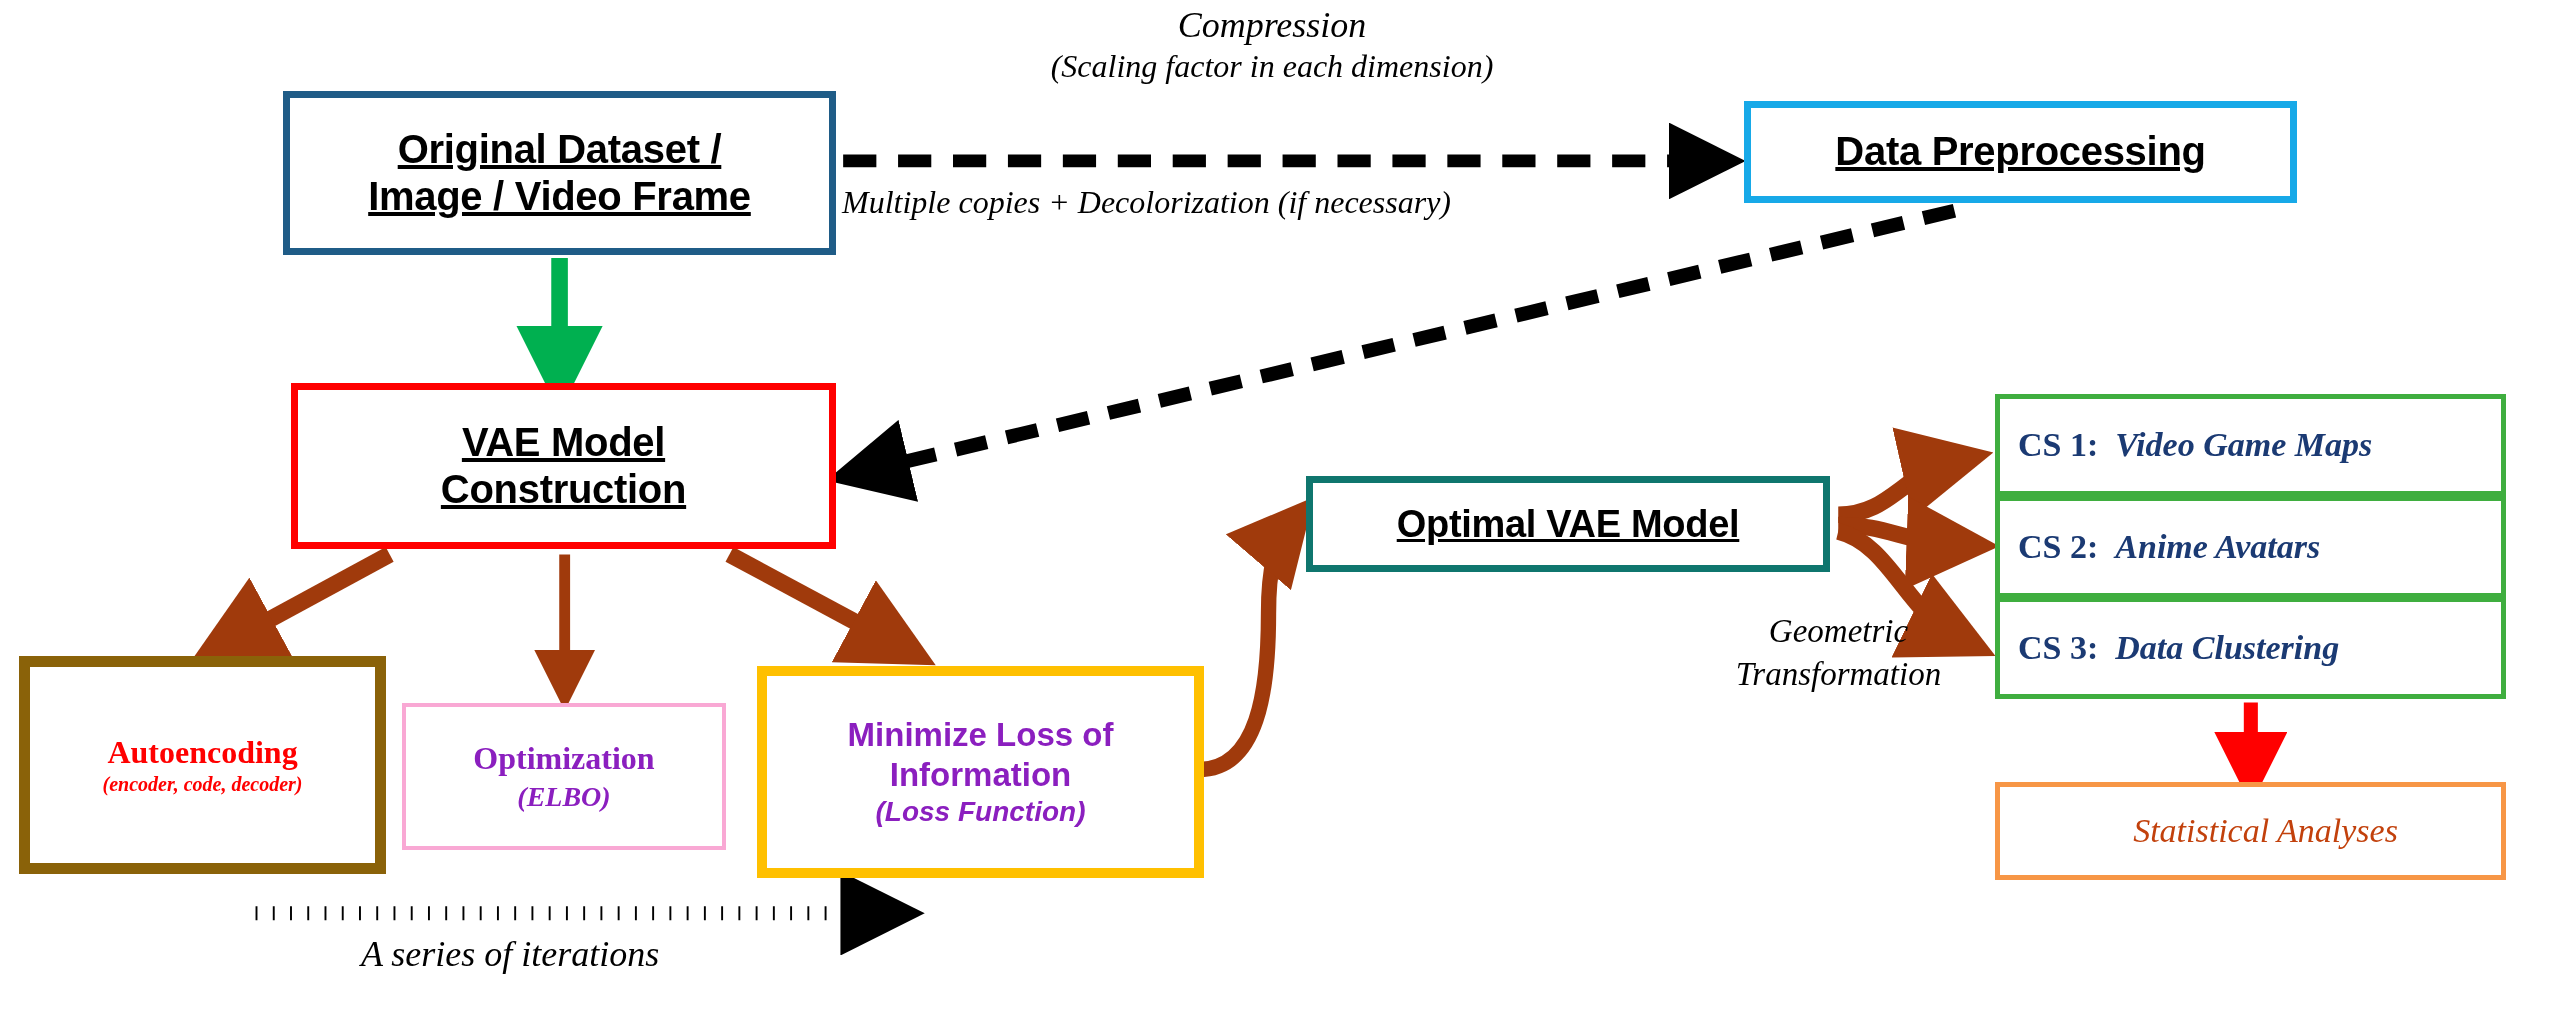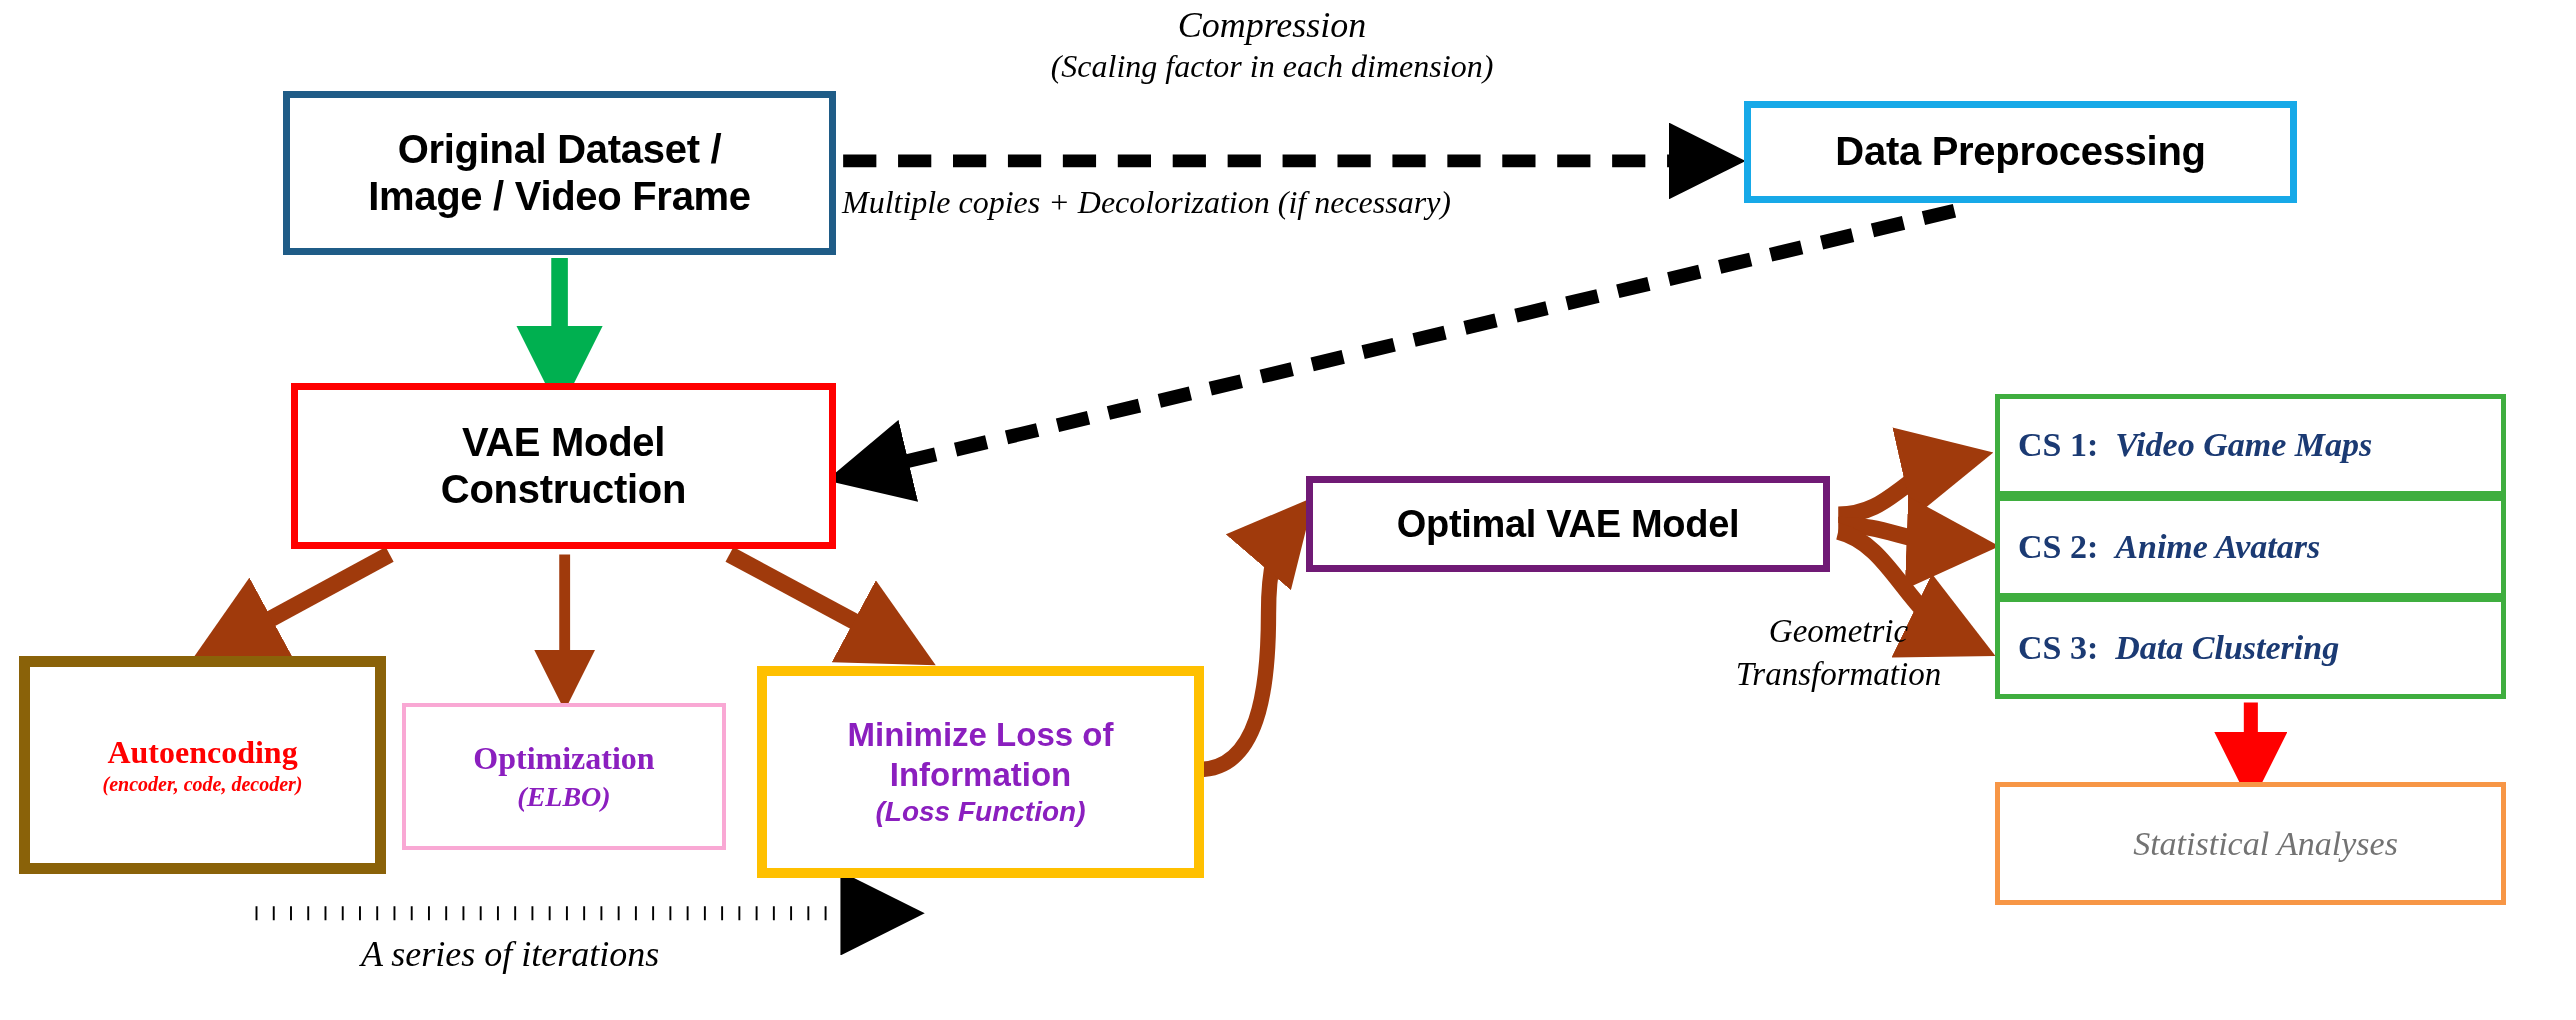"Original Dataset /" .hdr { text-decoration: none -> underline }
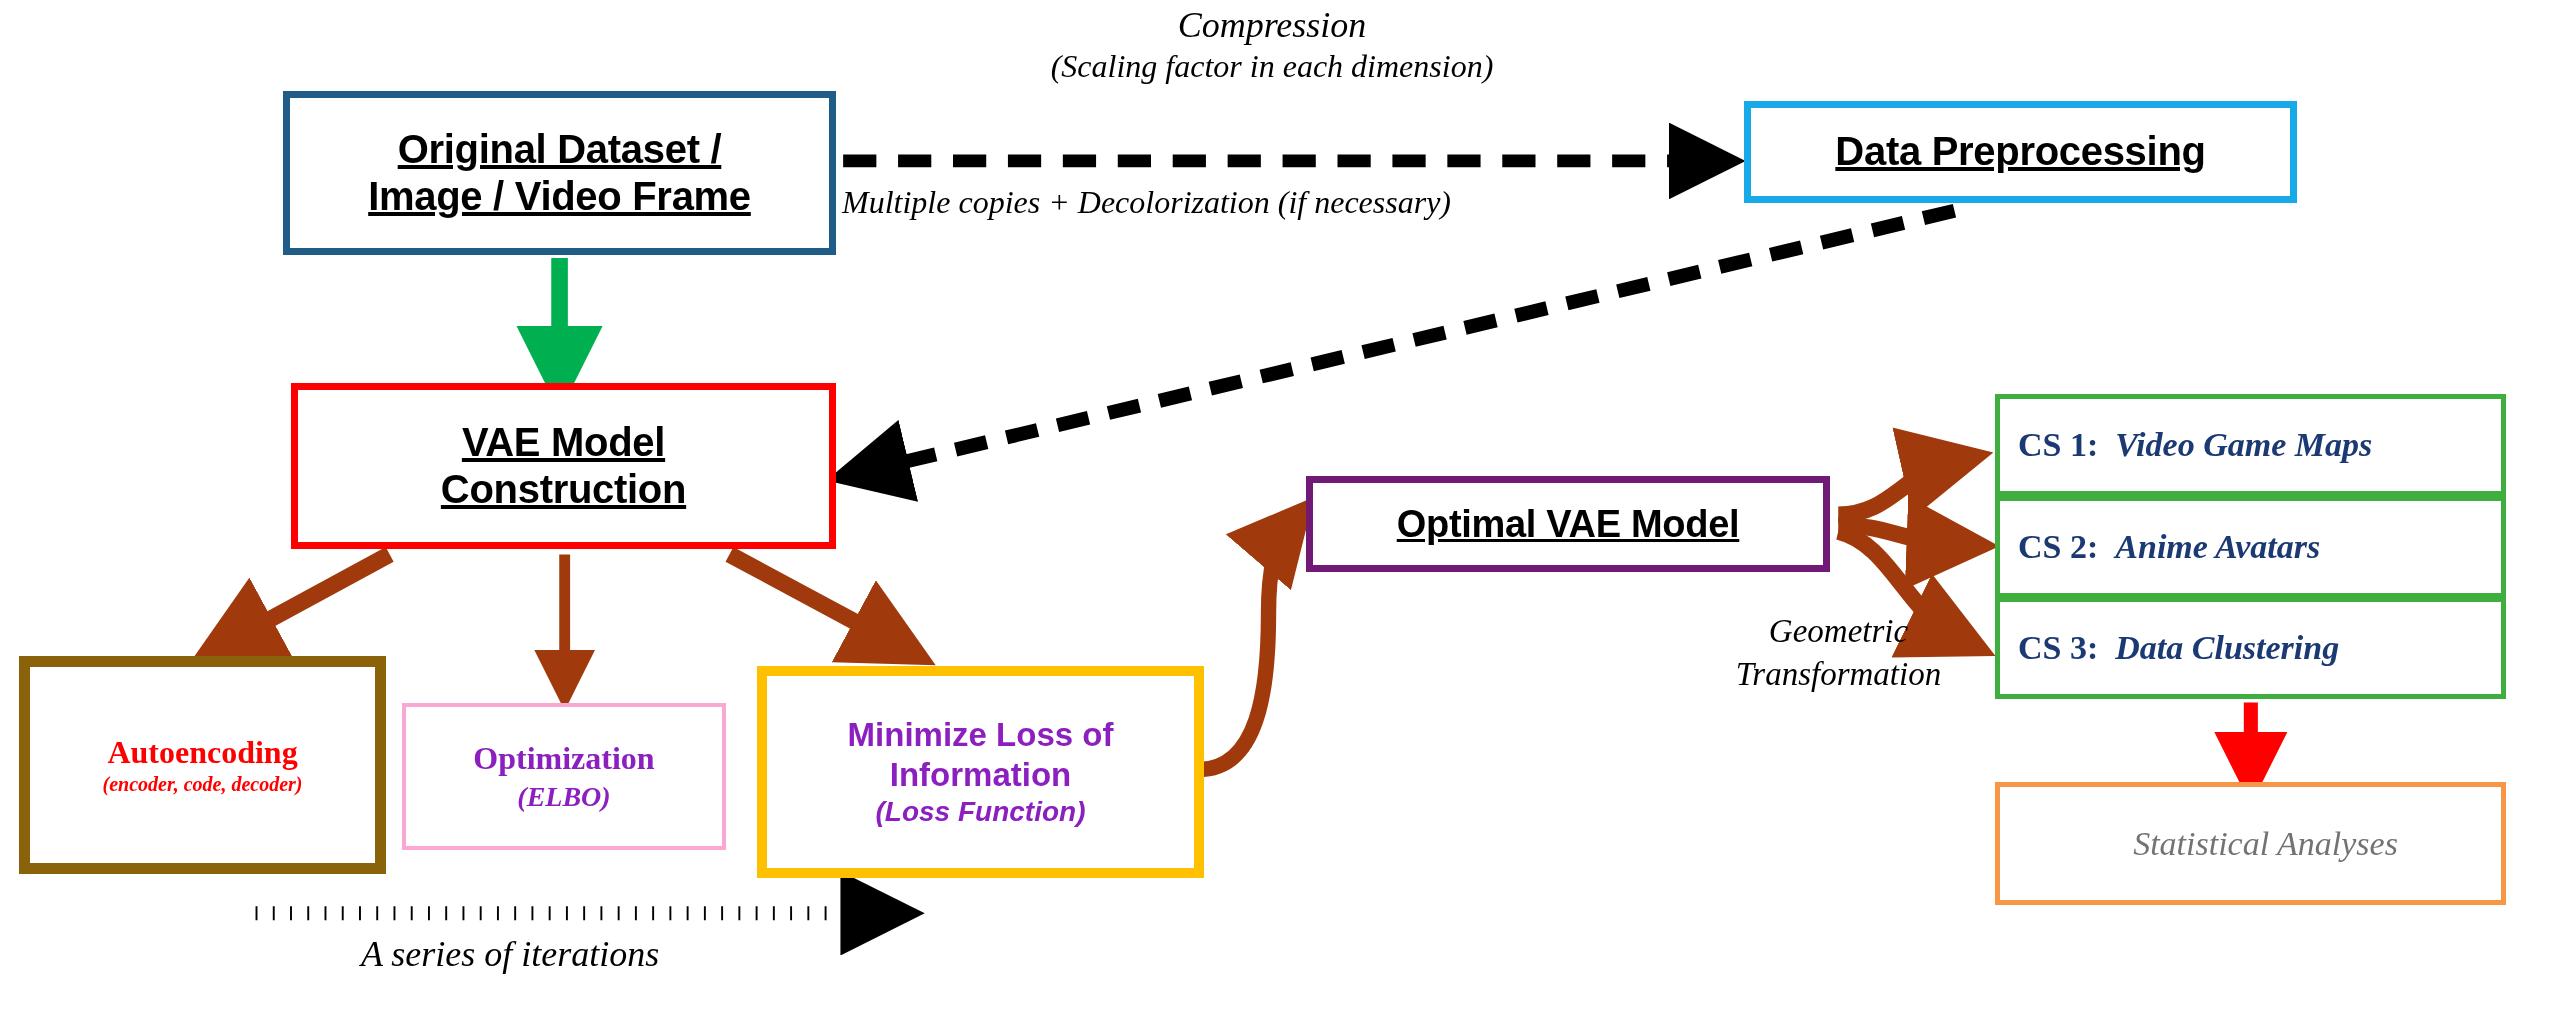"Optimal VAE Model" #box-optimal { border: 7px solid #701a75 -> 7px solid #0f766e }
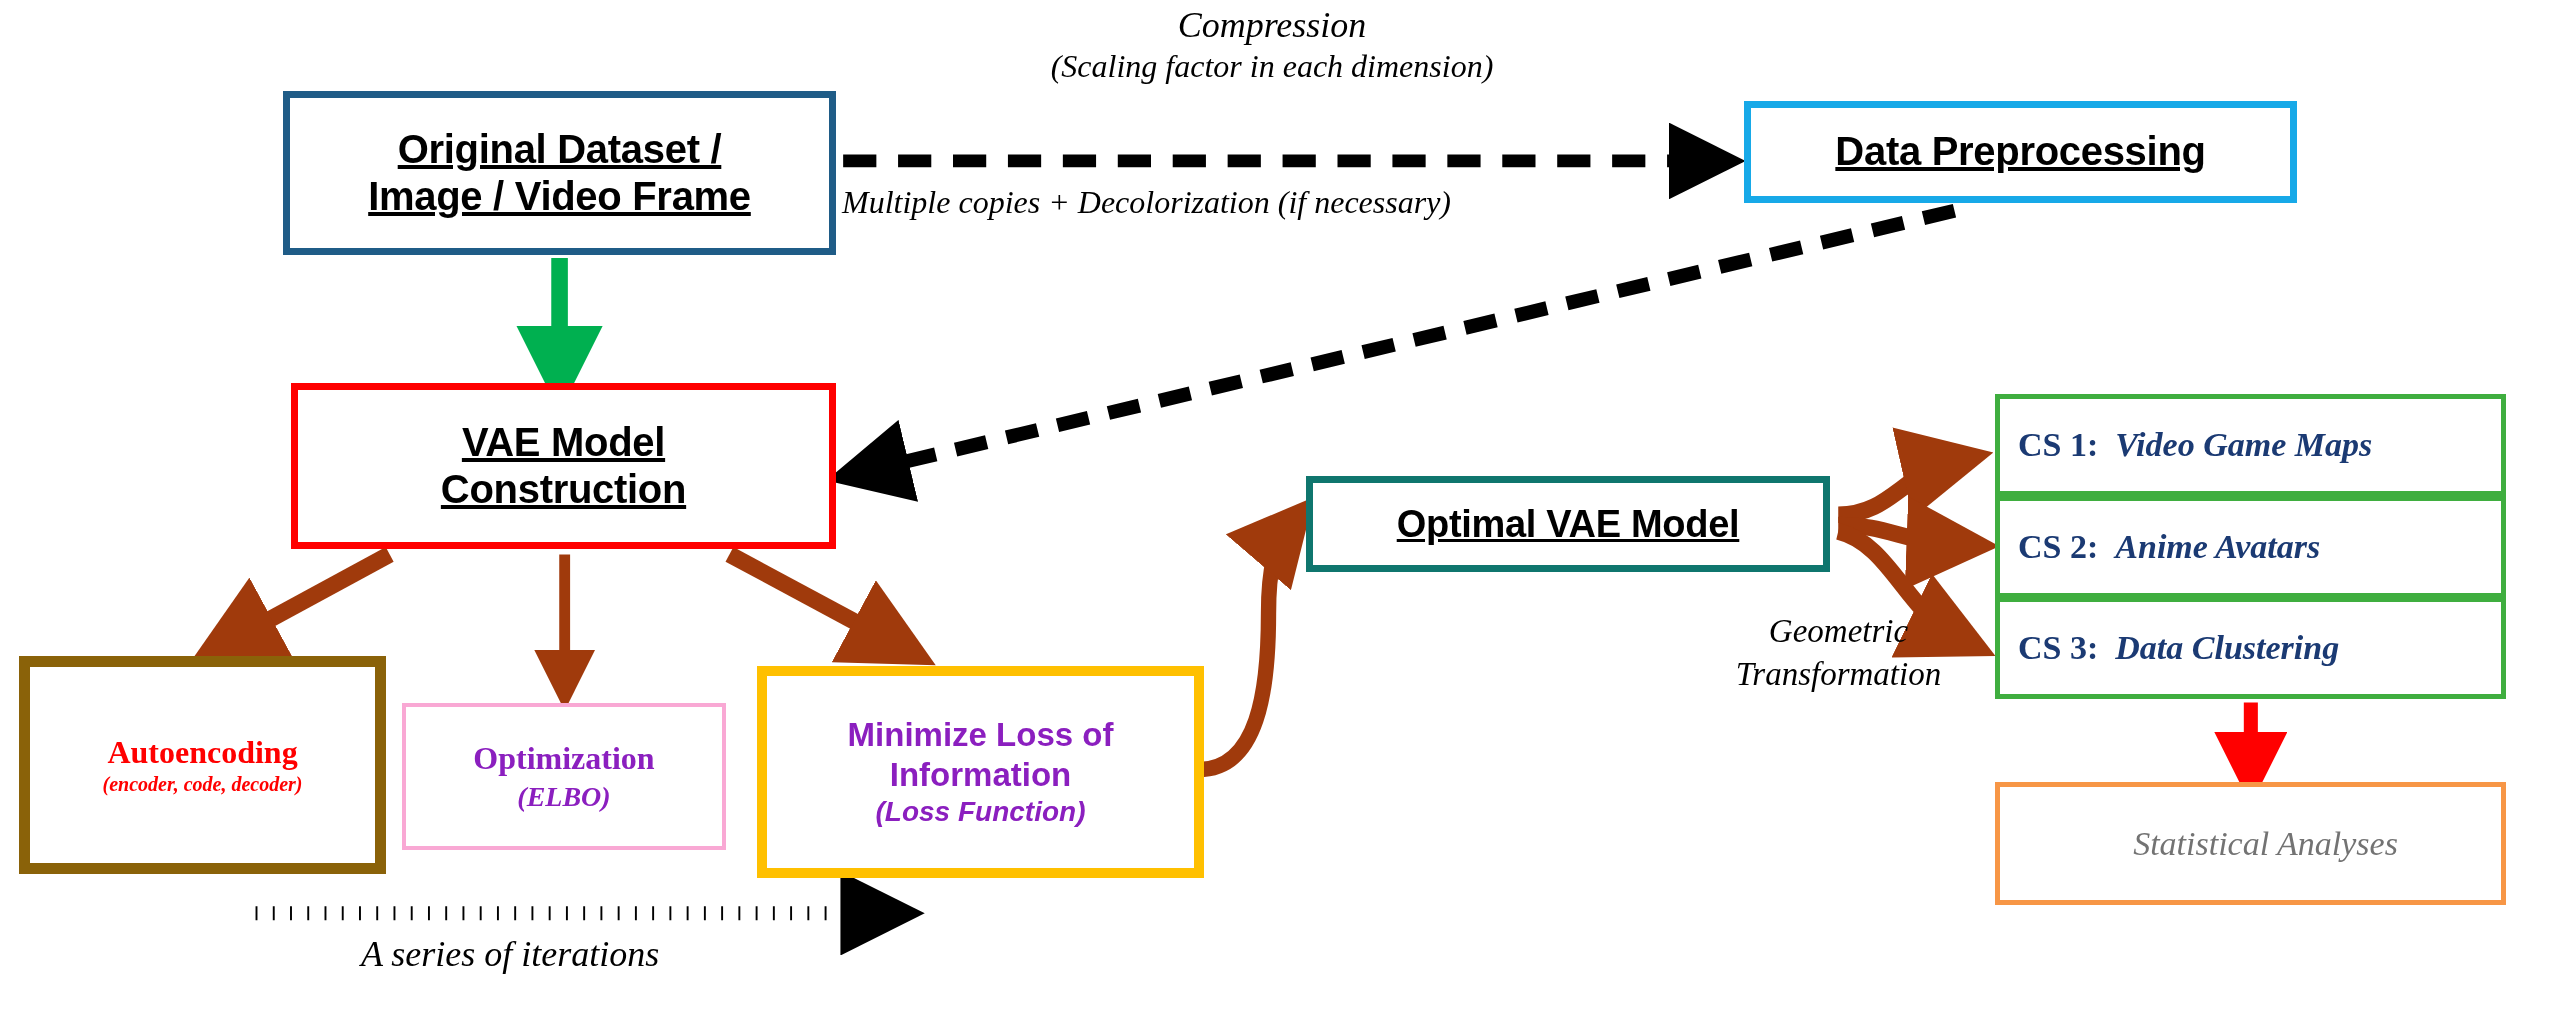"Statistical Analyses" #box-stat { color: #737373 -> #c2410c; height: 123px -> 98px }
